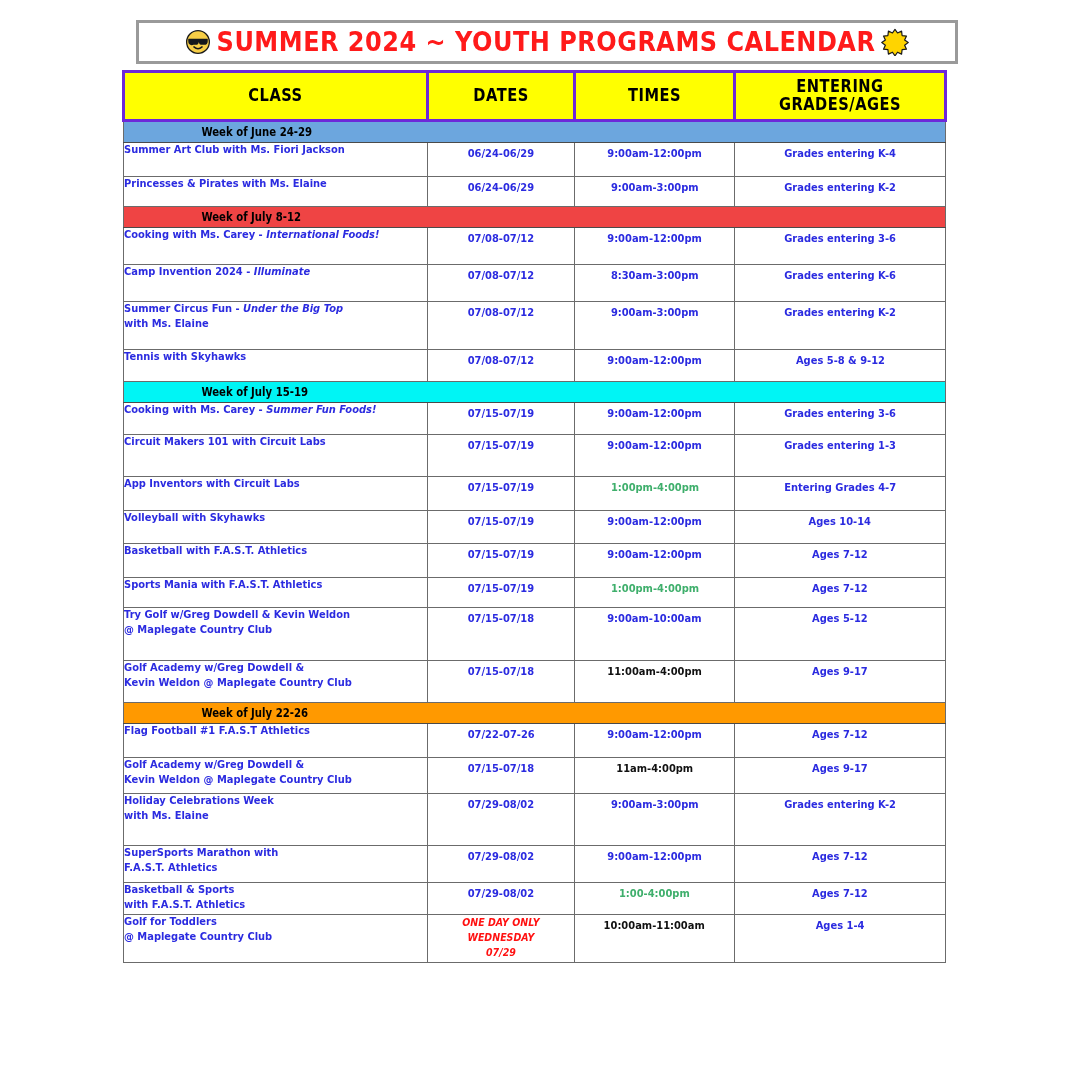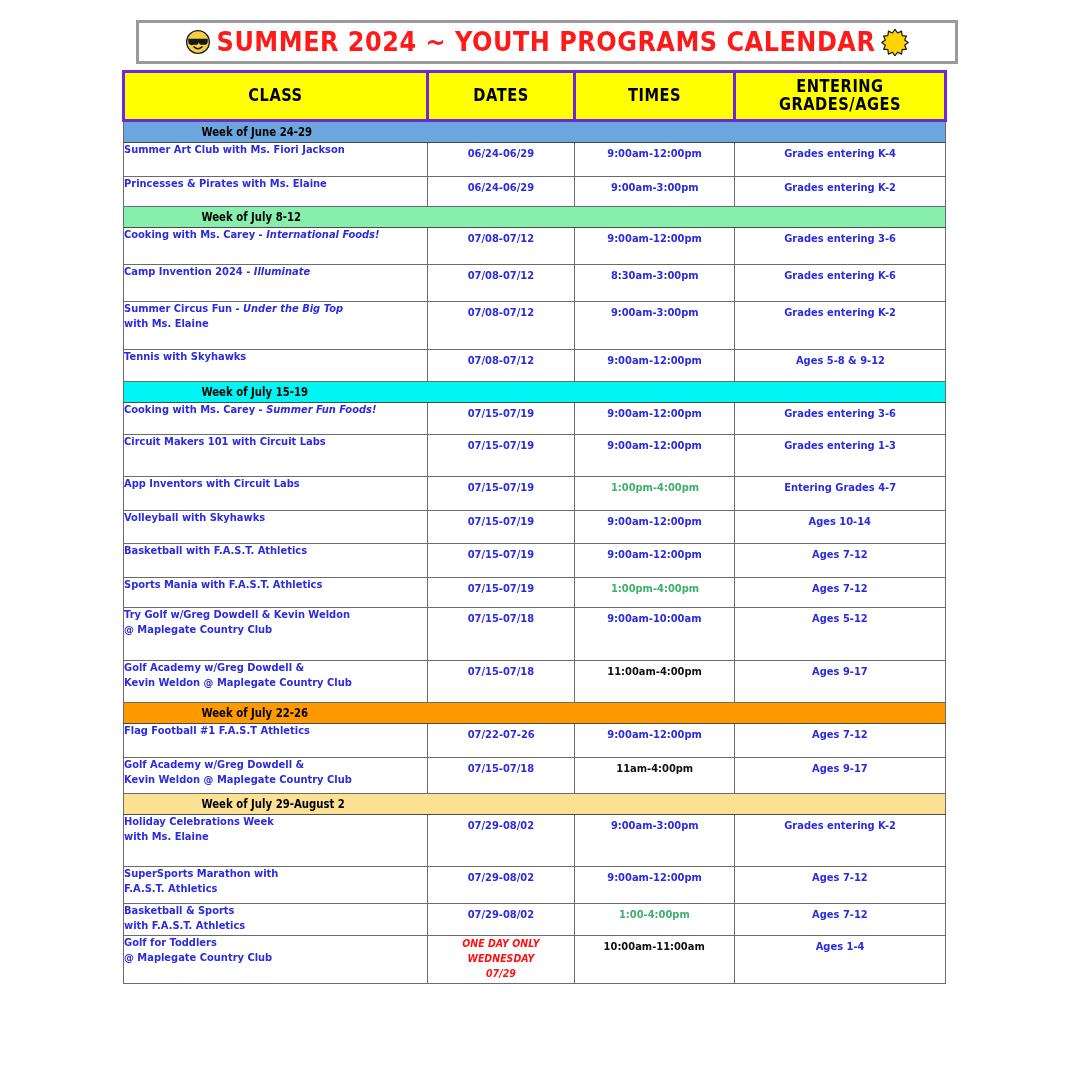"Week of July 8-12" td { background: #86efac -> #ef4444 }
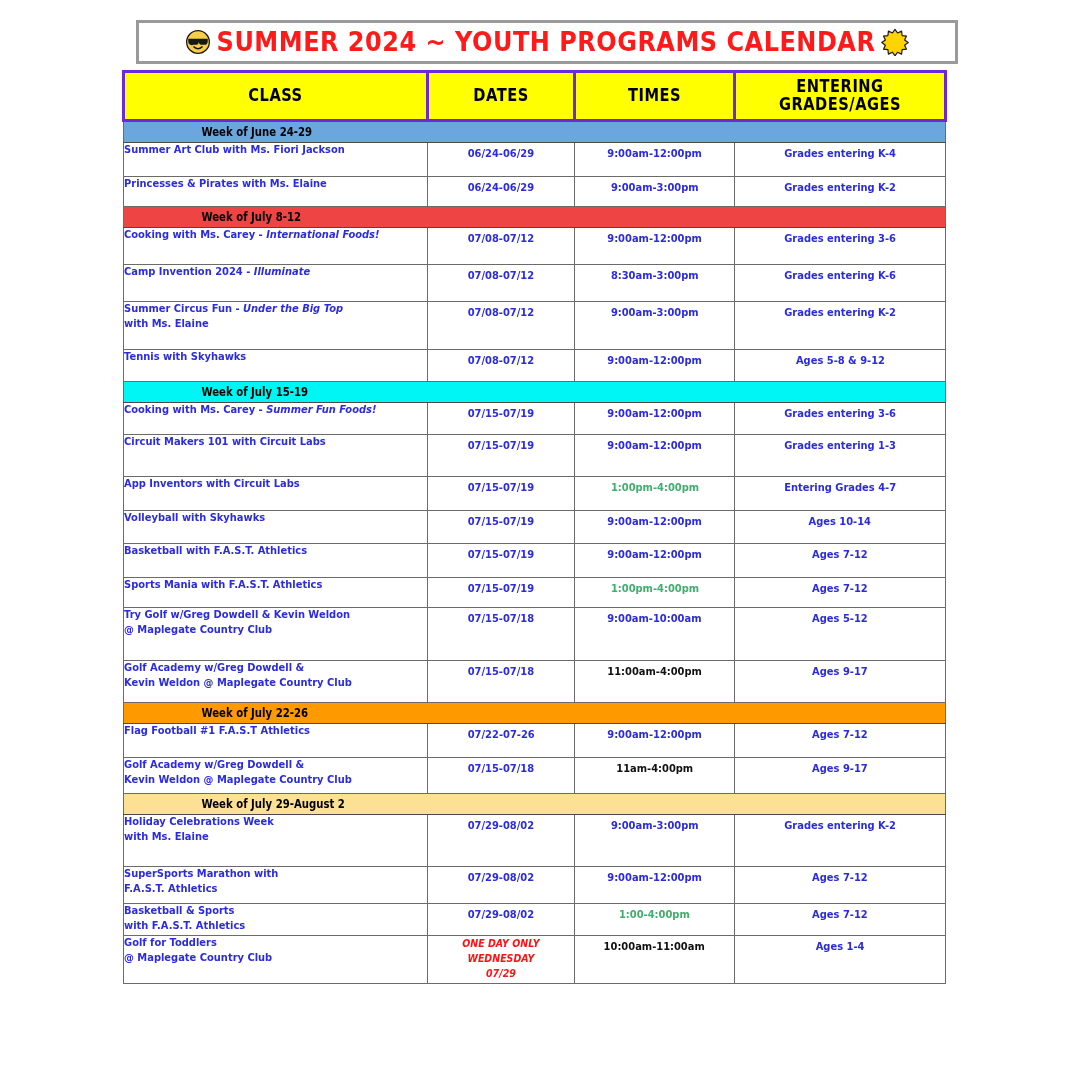"Week of July 29-August 2" tr.sec { html: <tr> <td><span>Week of July 29-August 2</span></td> </tr> -> none }
